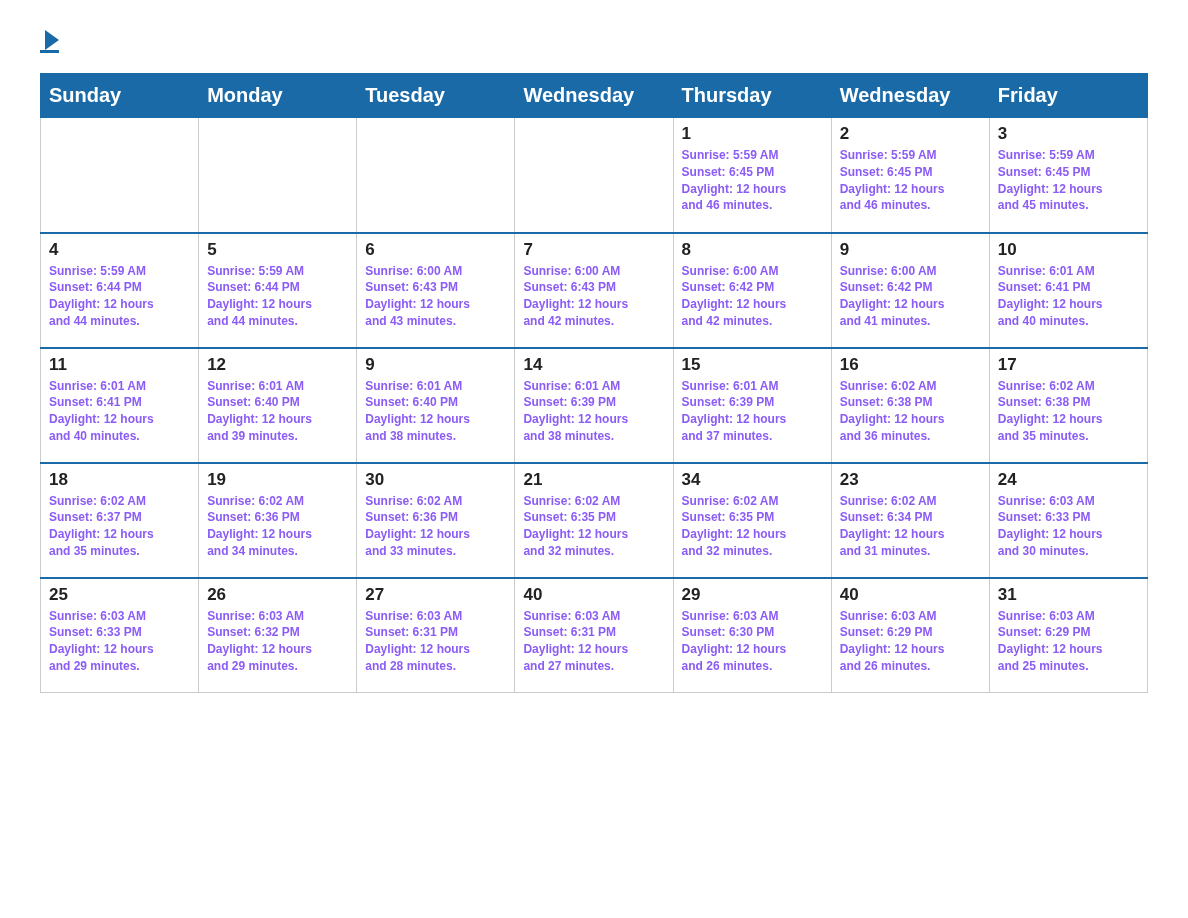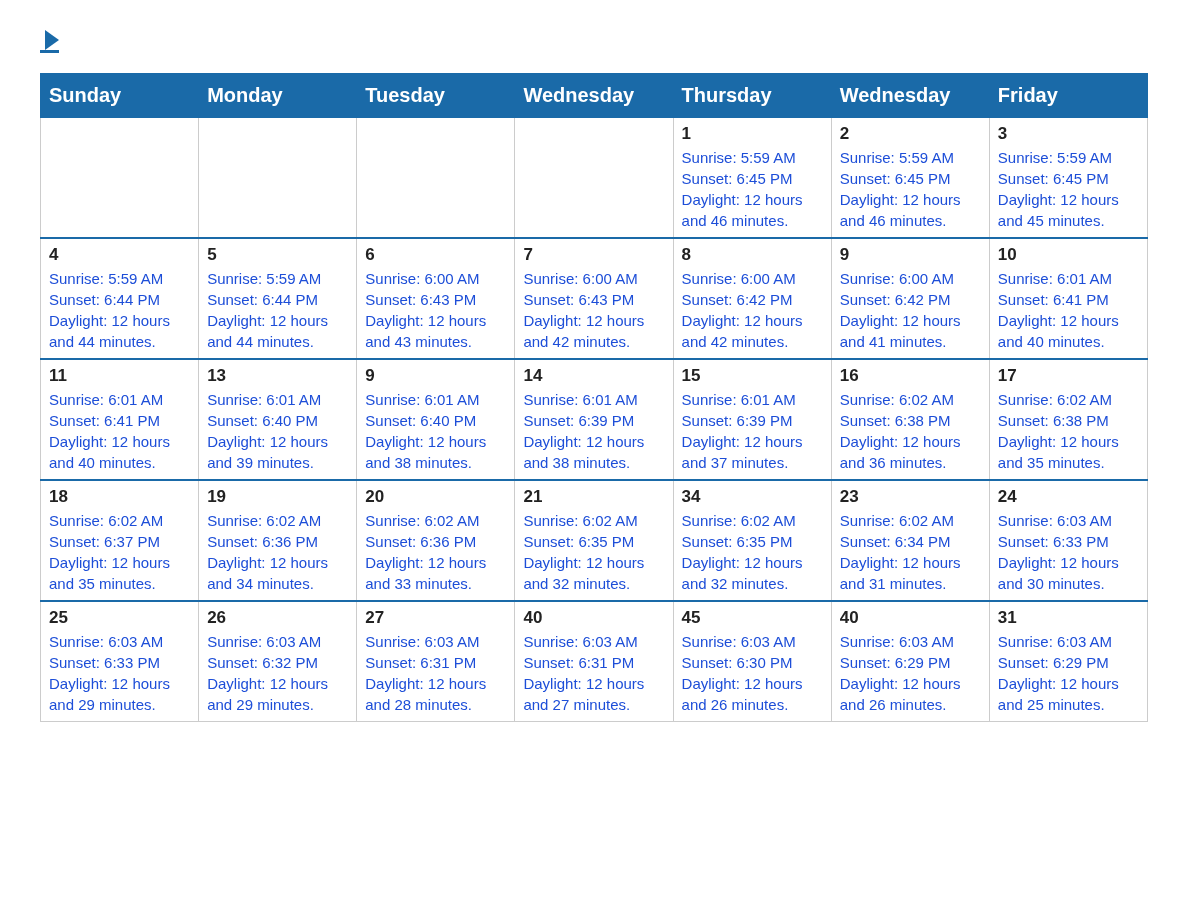"Sunrise: 5:59 AM" tbody tr td .day-info { color: #1d4ed8 -> #8b5cf6; font-size: 15px -> 12px; font-weight: none -> bold }
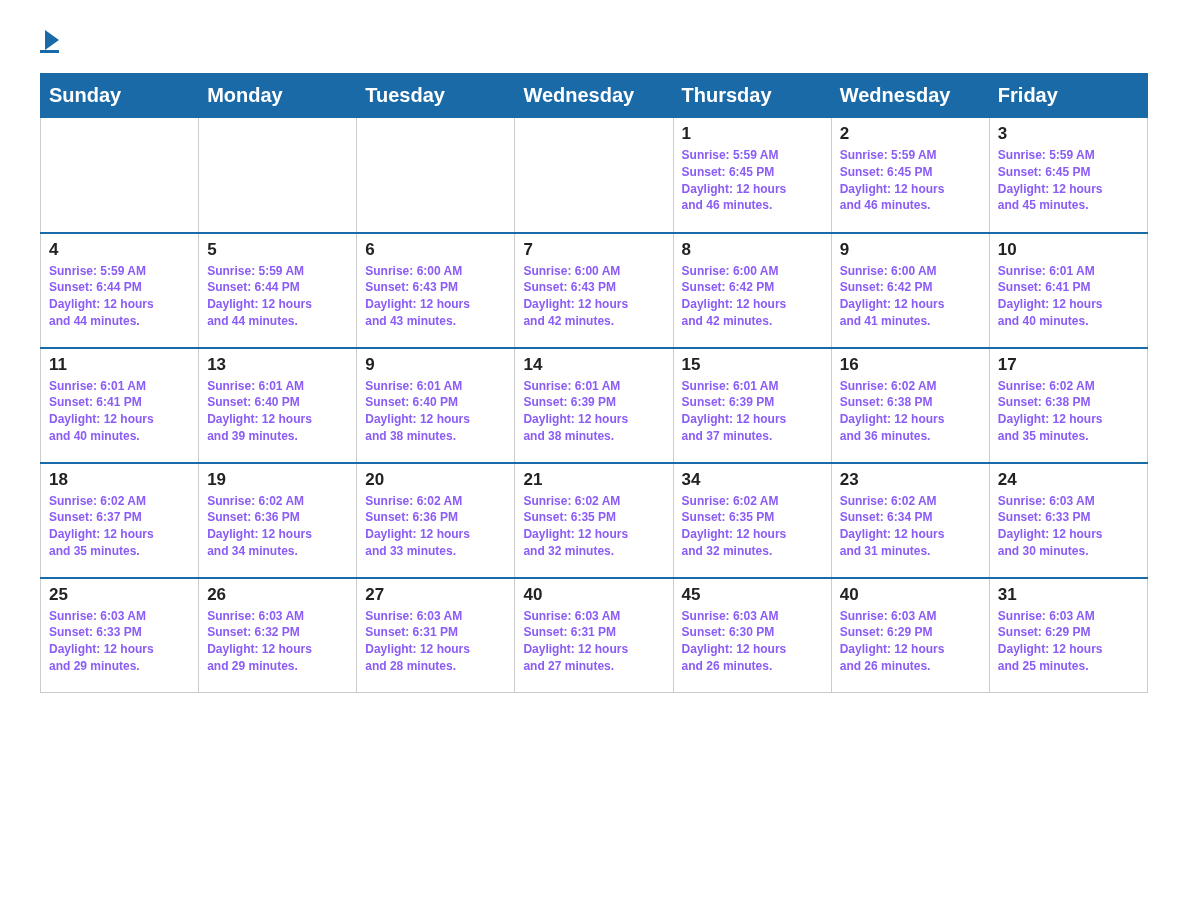"13" span.day-num { text: 13 -> 12 }
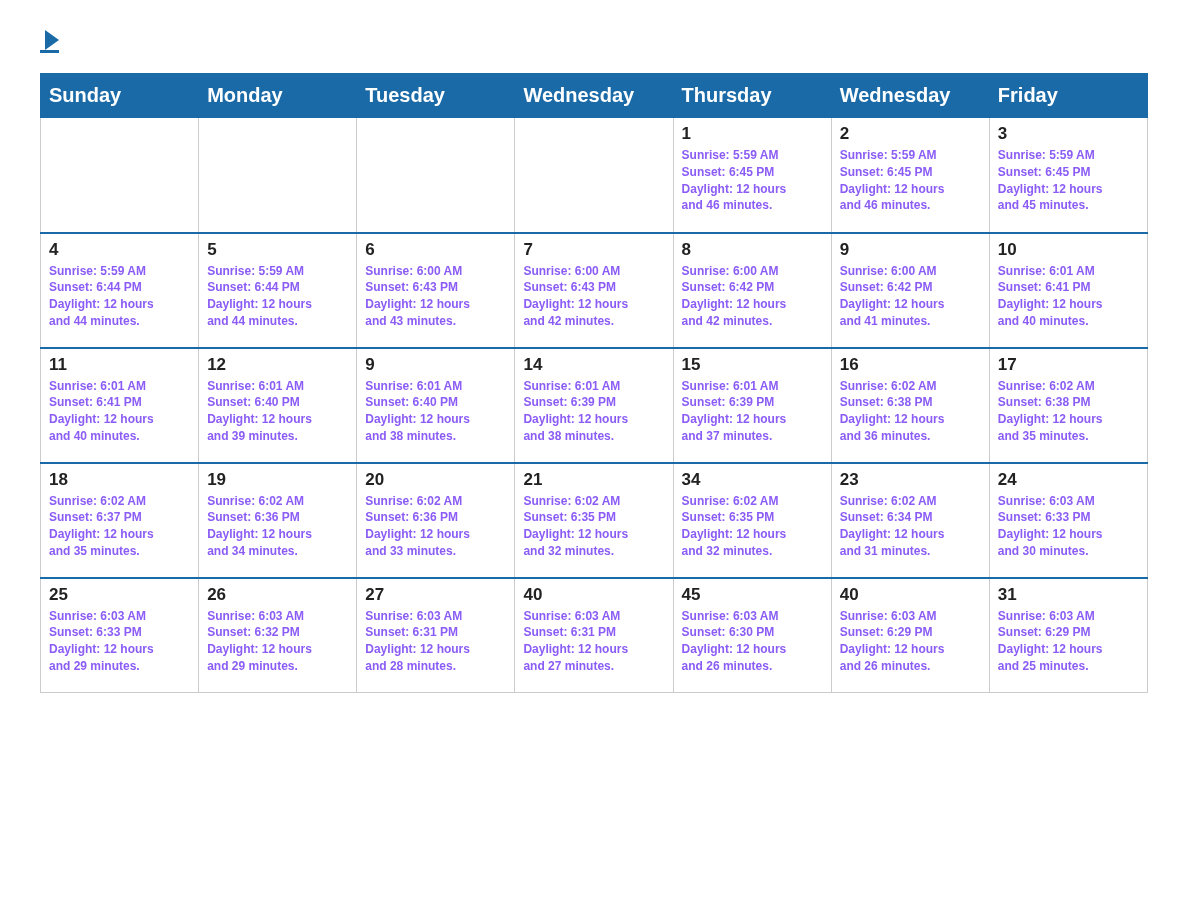"20" span.day-num { text: 20 -> 30 }
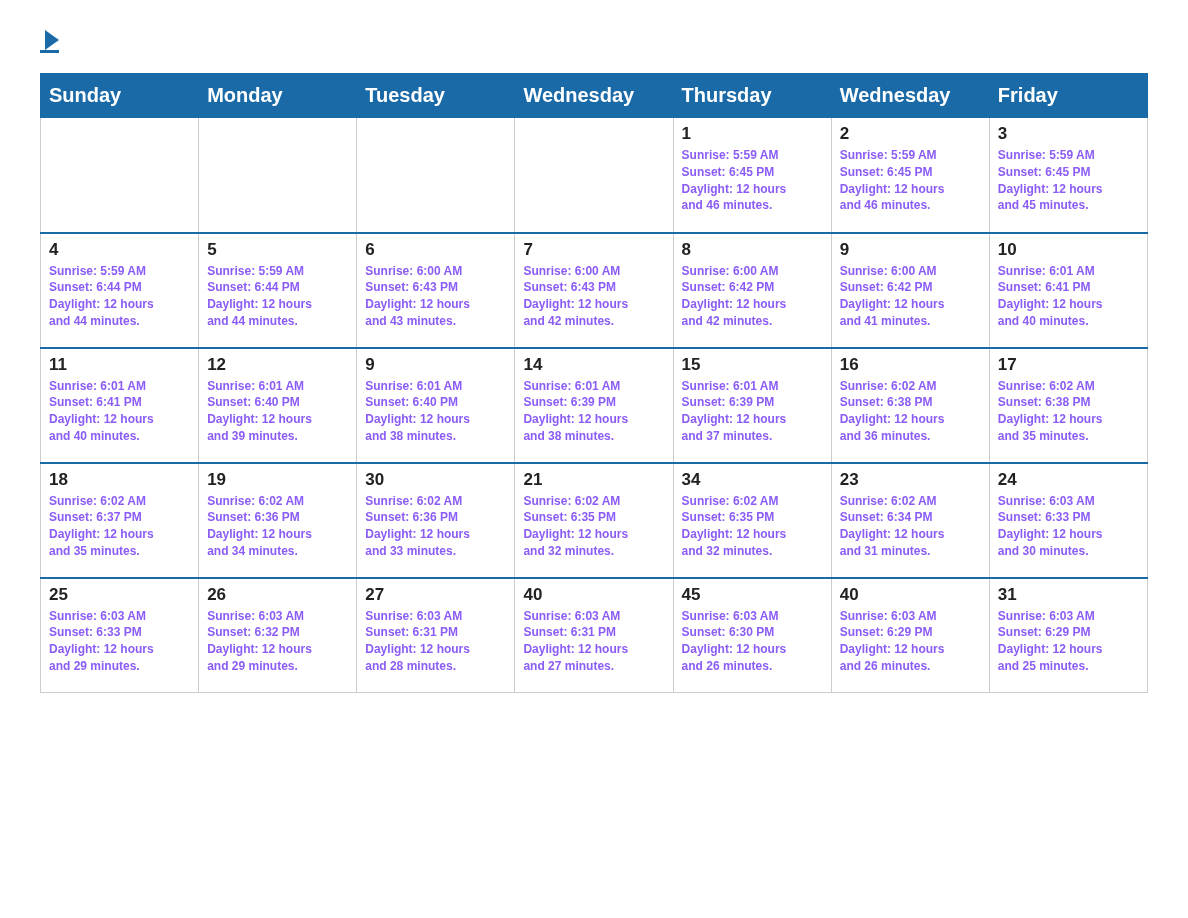"45" span.day-num { text: 45 -> 29 }
